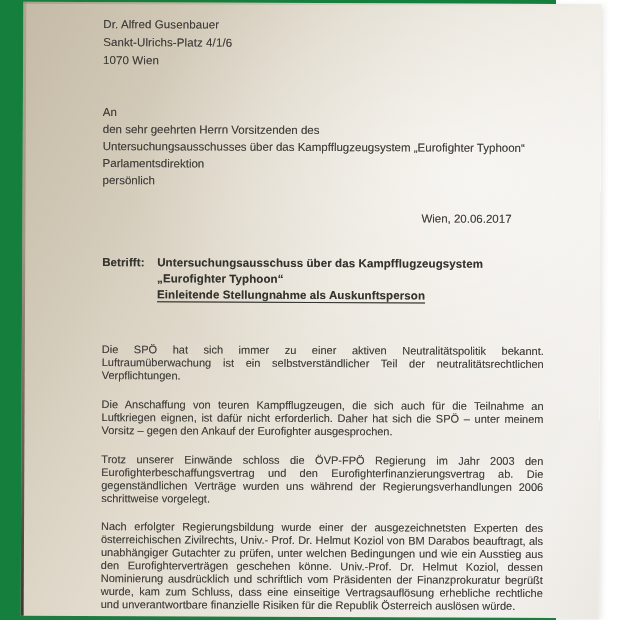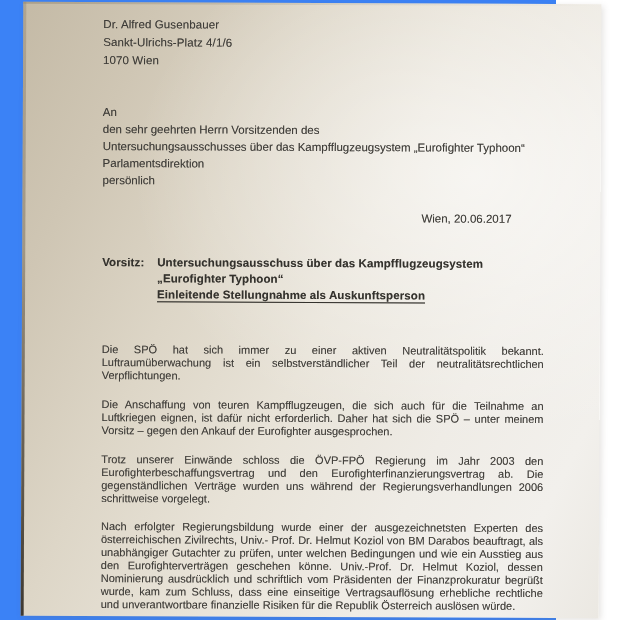"Dr. Alfred Gusenbauer" .photo { background: #3b82f6 -> #15803d }
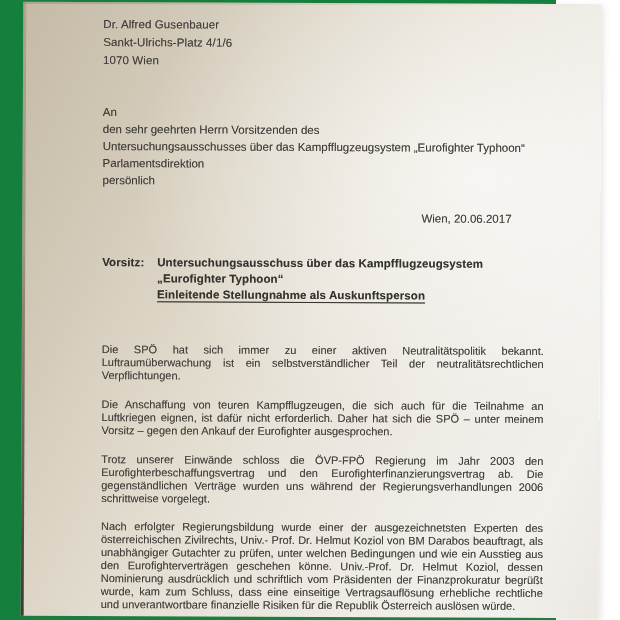"Vorsitz:" div.label { text: Vorsitz -> Betrifft }
